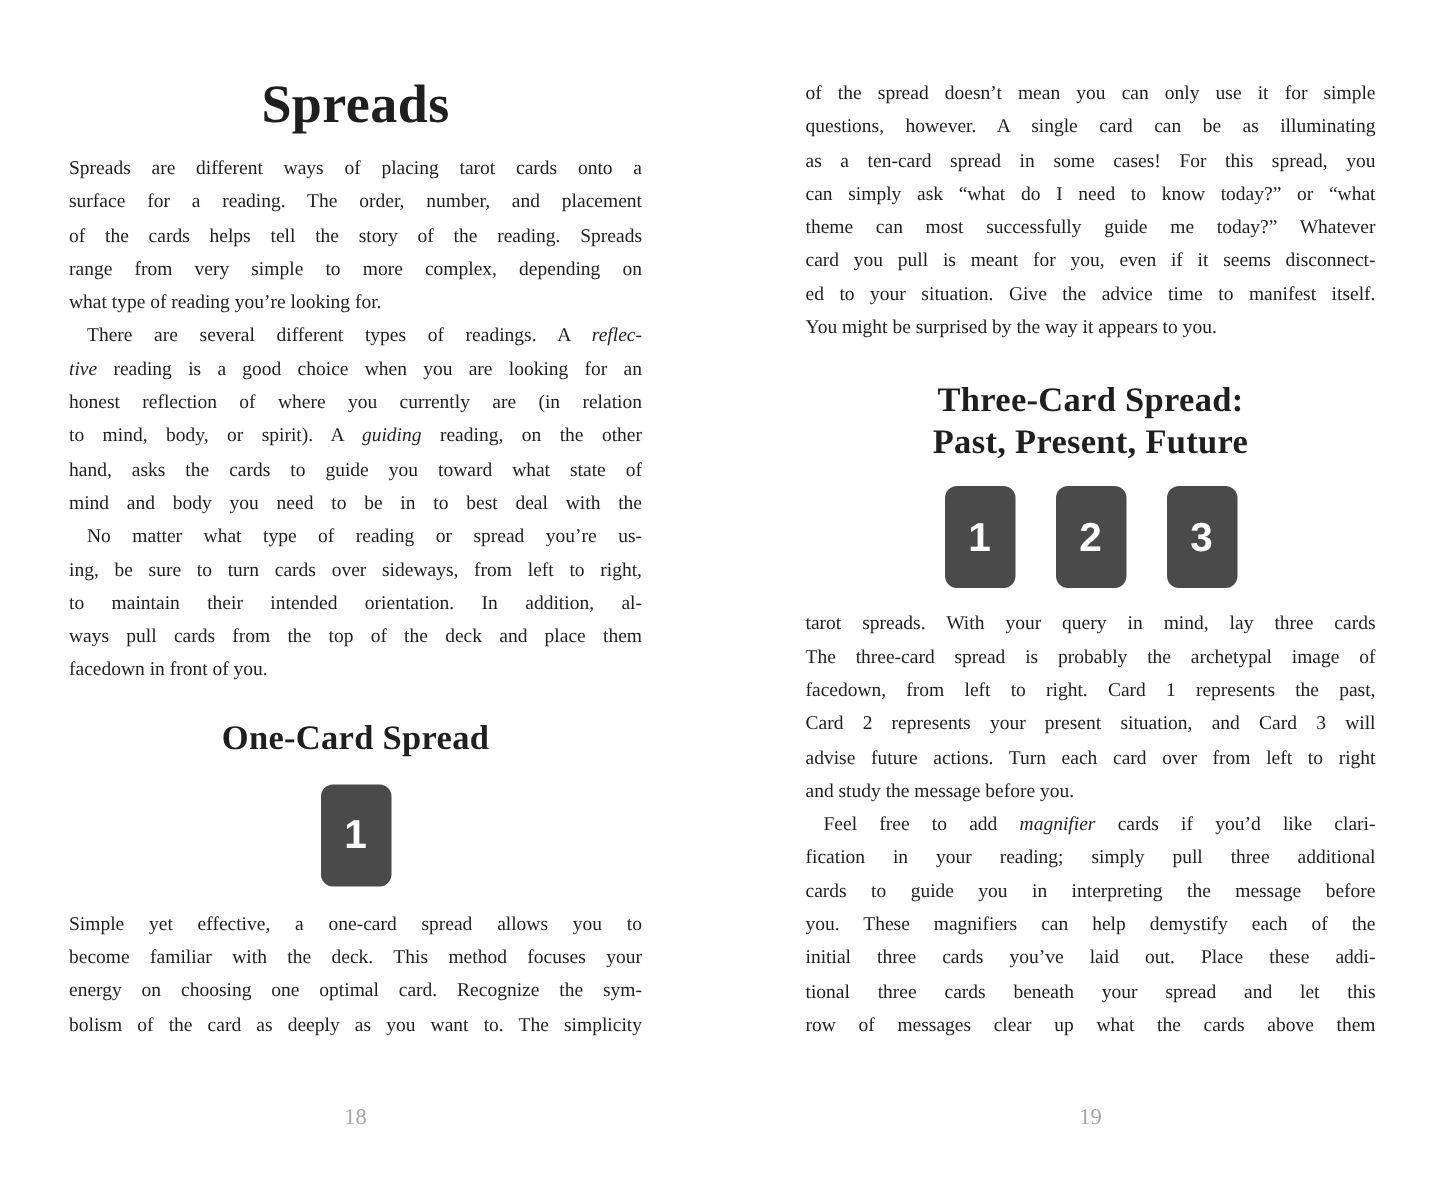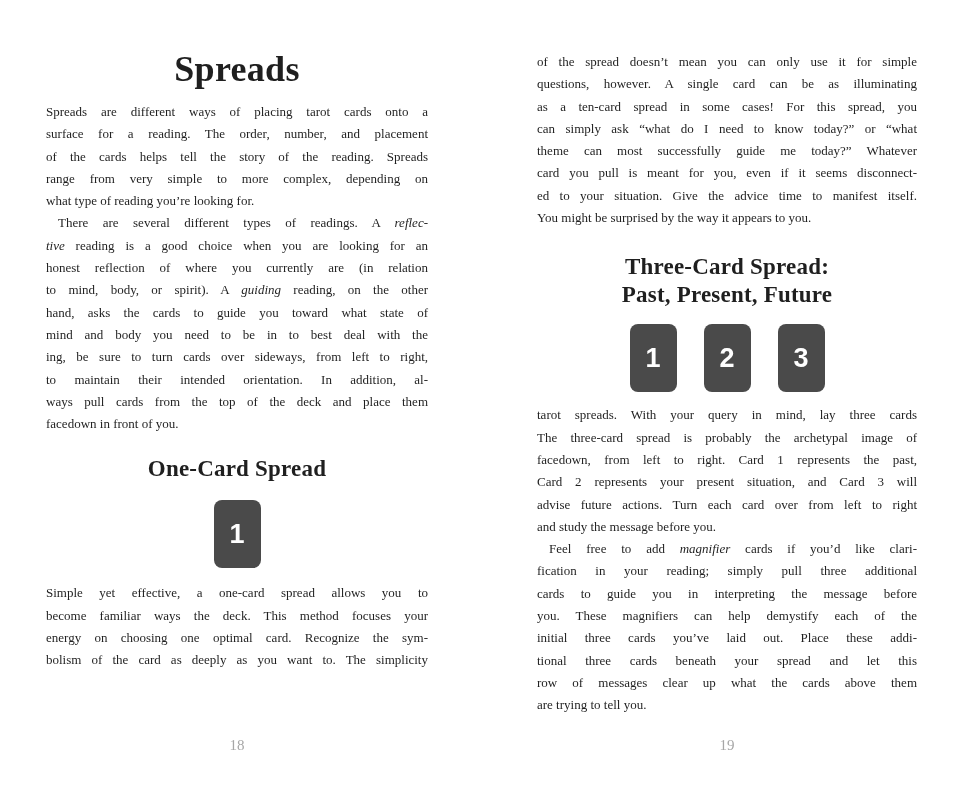"No matter what type of" div.line { html: none -> <div>No matter what type of reading or spread you’re us-</div> }
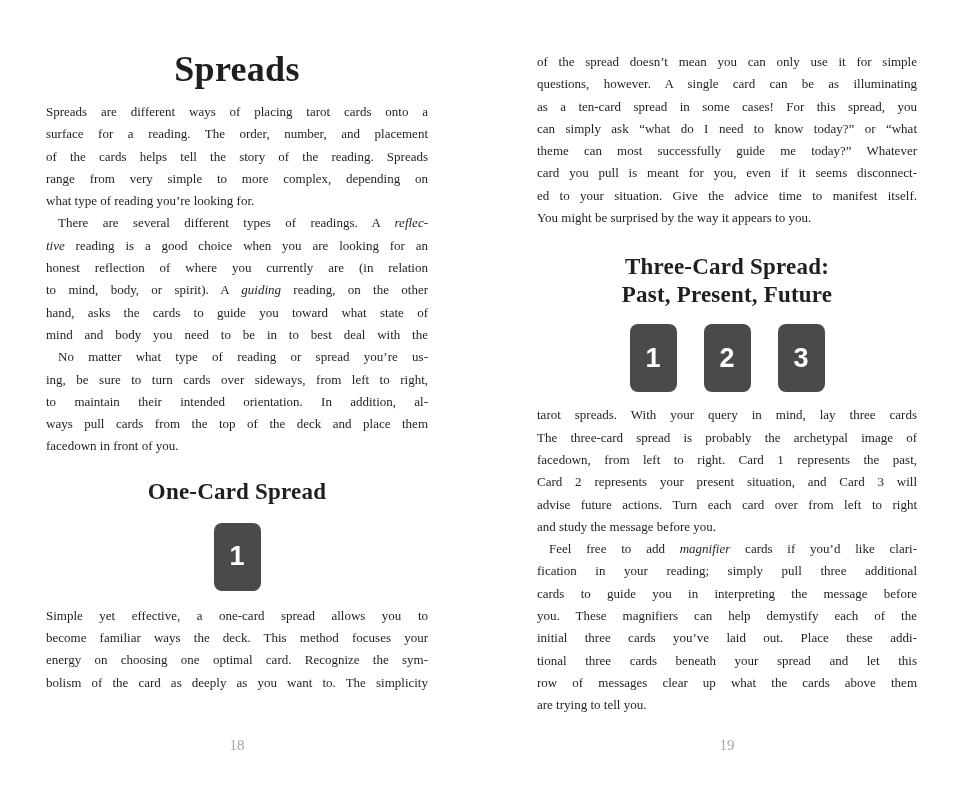"become familiar ways the deck." div.line { text: ways -> with }
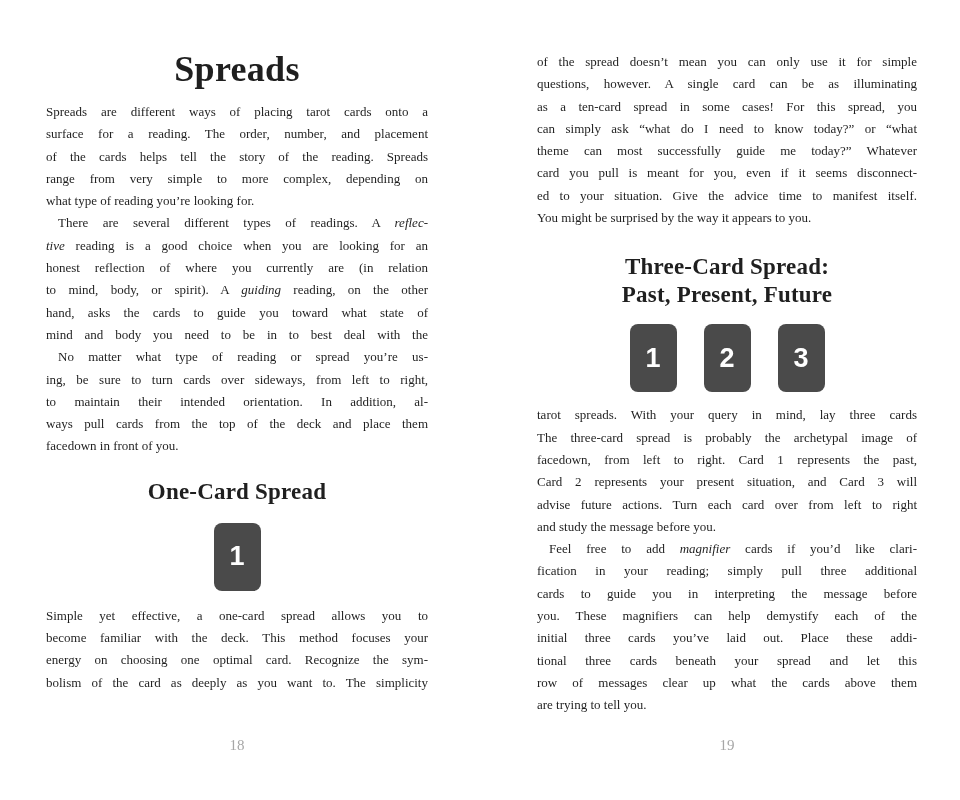"are trying to tell you." div.line { html: <div>are trying to tell you.</div> -> none }
